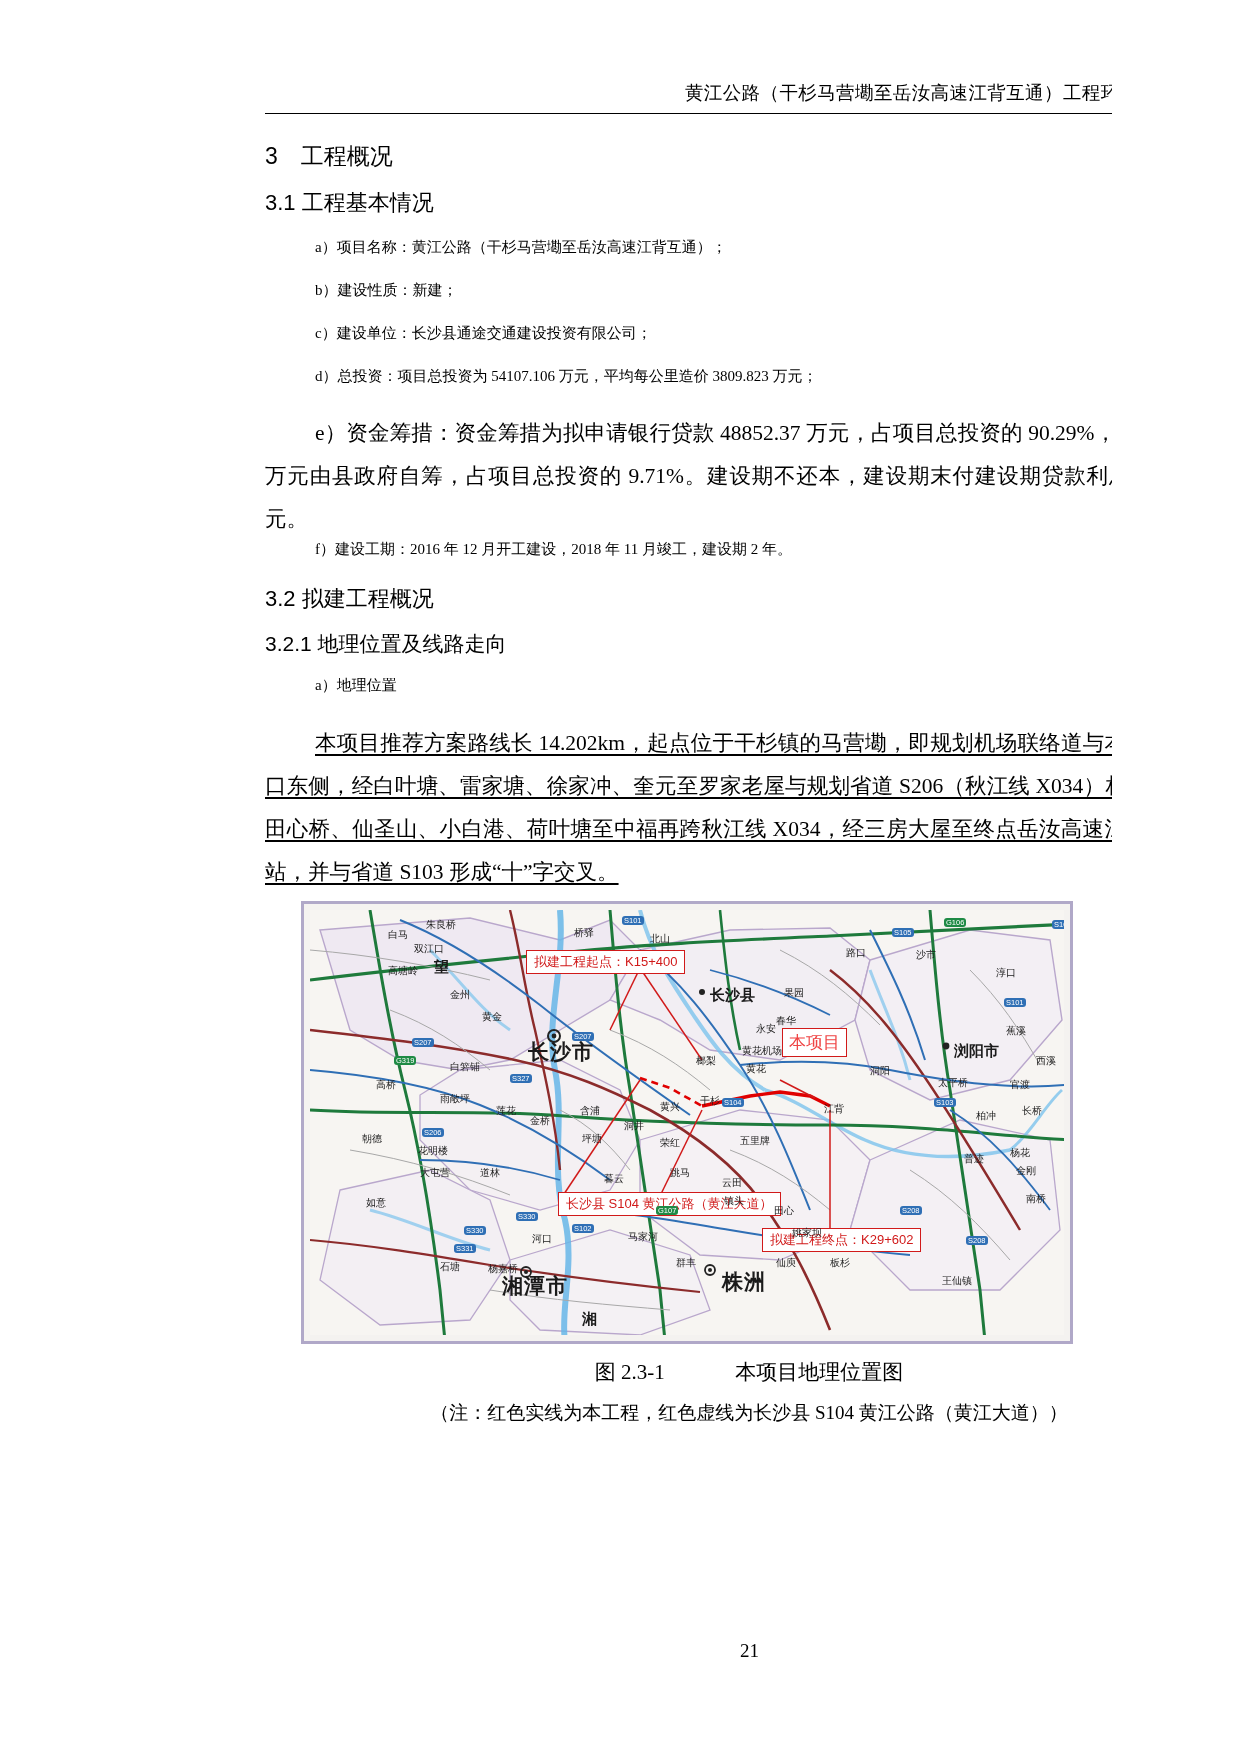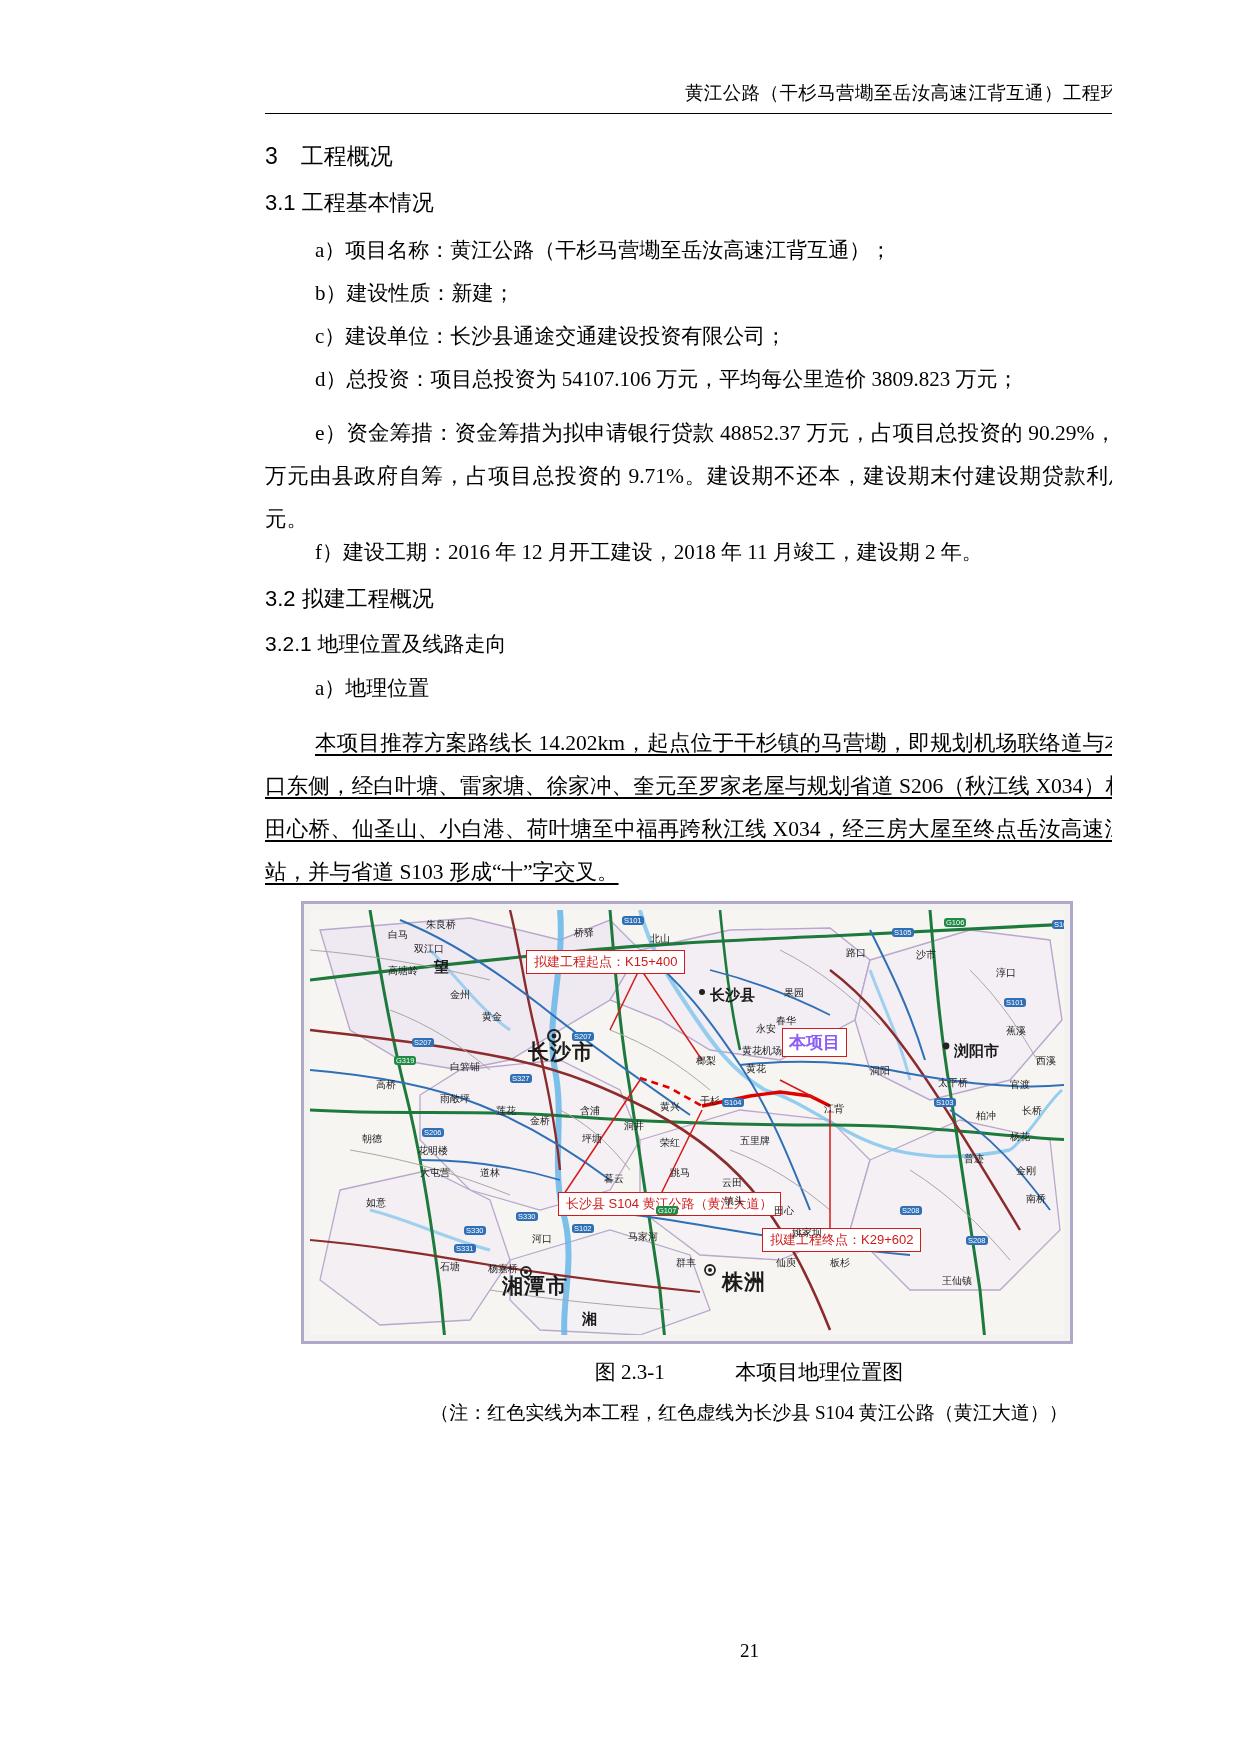"a）项目名称：黄江公路（干杉马营墈至岳汝高速江背互通）；" .para { font-size: 21px -> 15px }
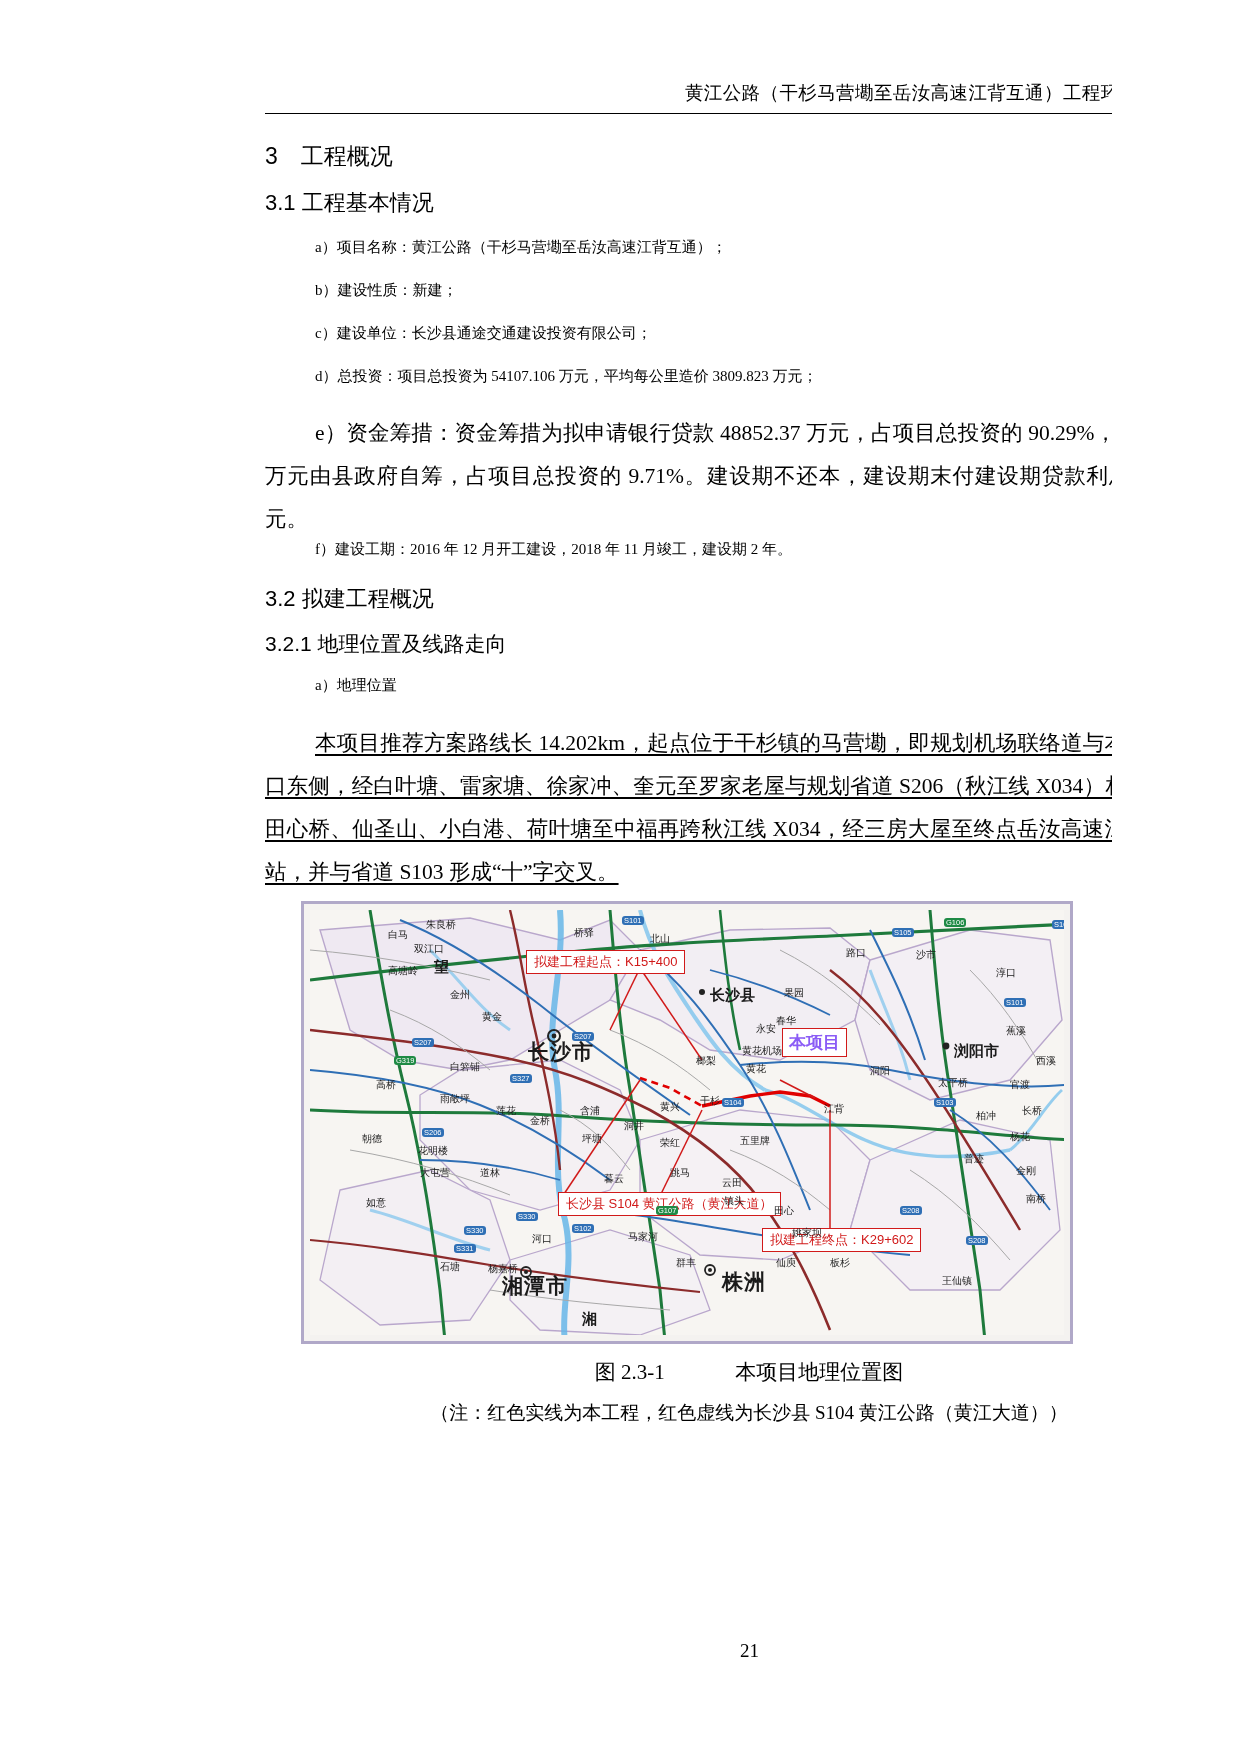"本项目" .proj-label { color: #8b5cf6 -> #ef4444; font-weight: bold -> normal }
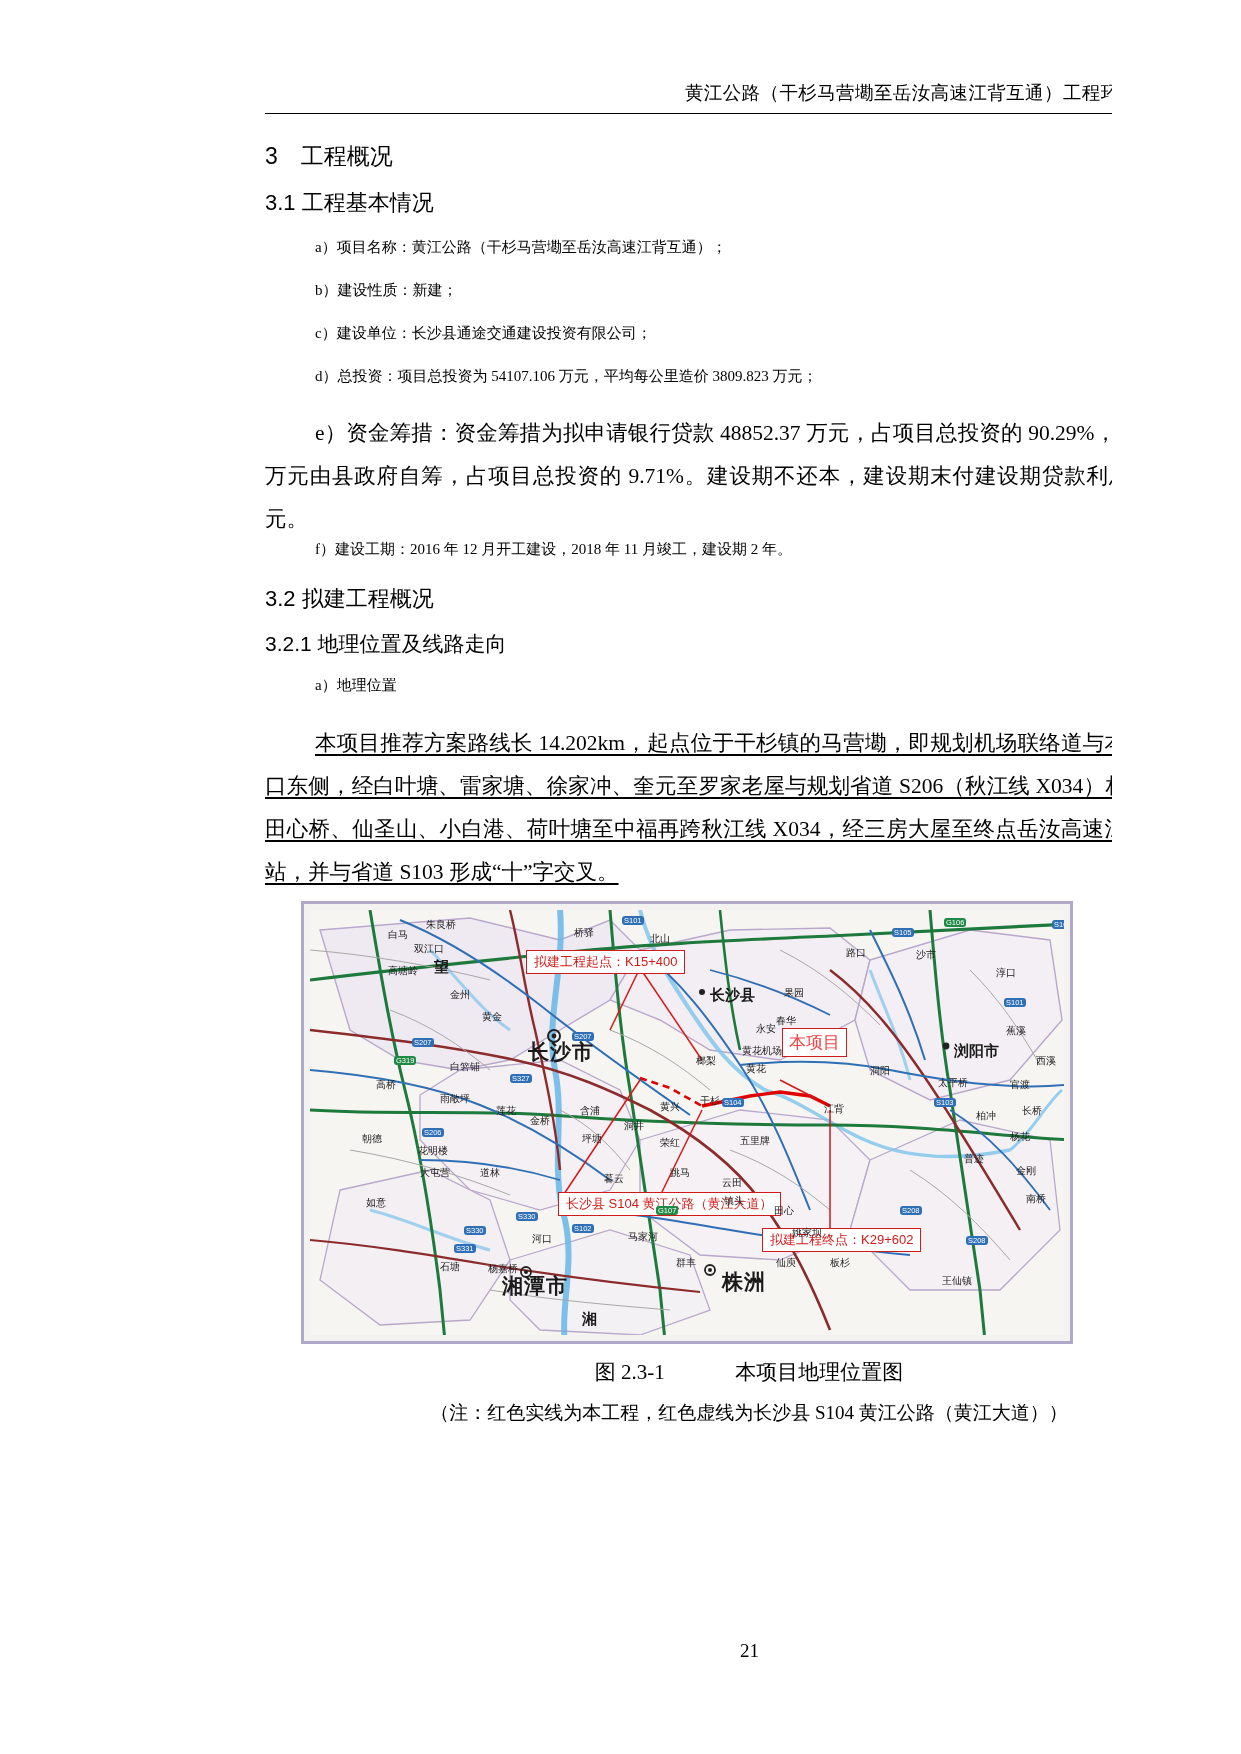"杨花" div.city-label { top: 220px -> 236px }
